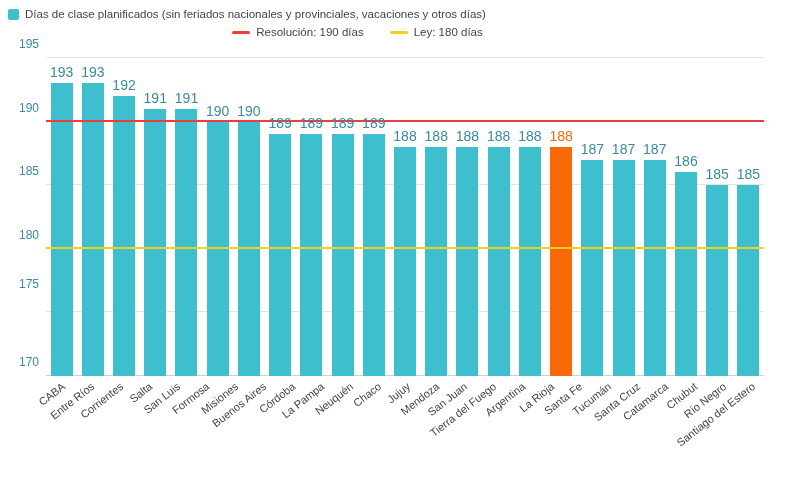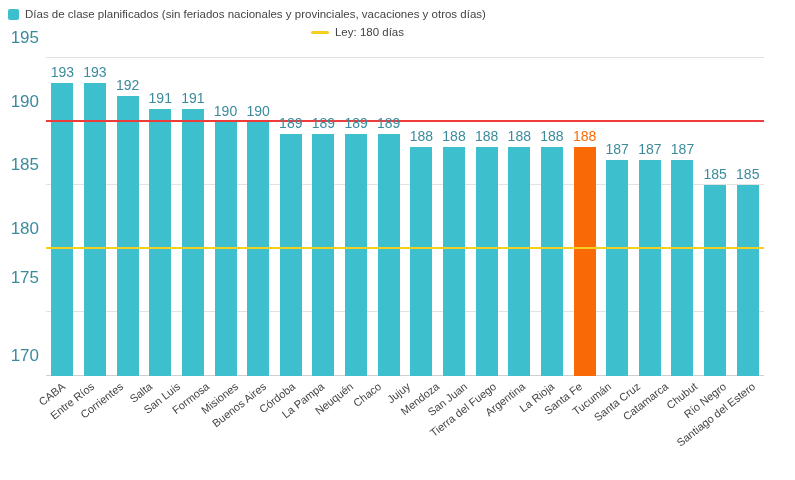"Resolución: 190 días" span.legend-item { html: none -> <span> <span></span> <span>Resolución: 190 días</span> </span> }
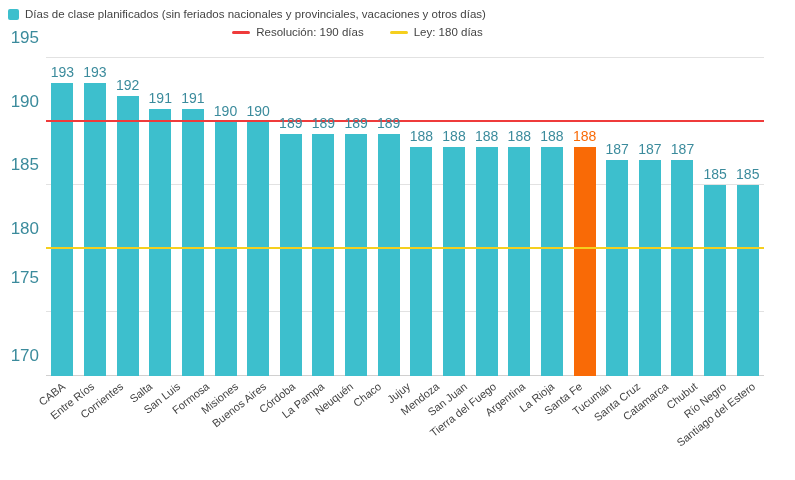"195" .ytick { font-size: 17px -> 12px }
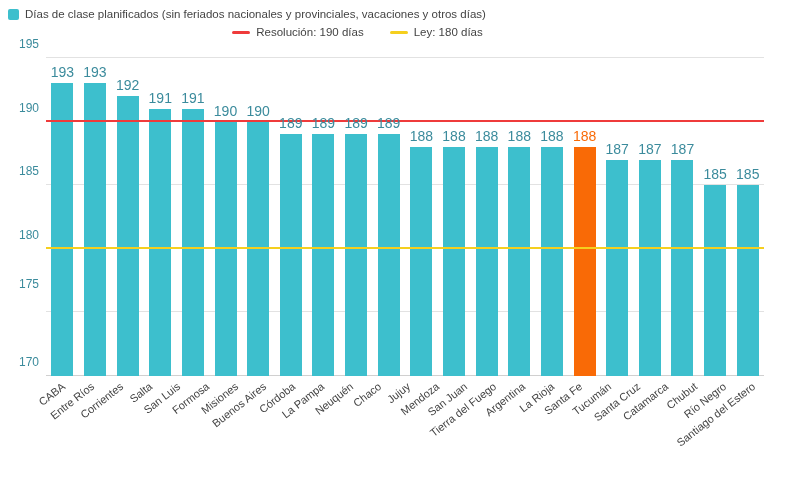"186" div.bar-slot { html: none -> <div> <div></div> <div>186</div> </div> }
